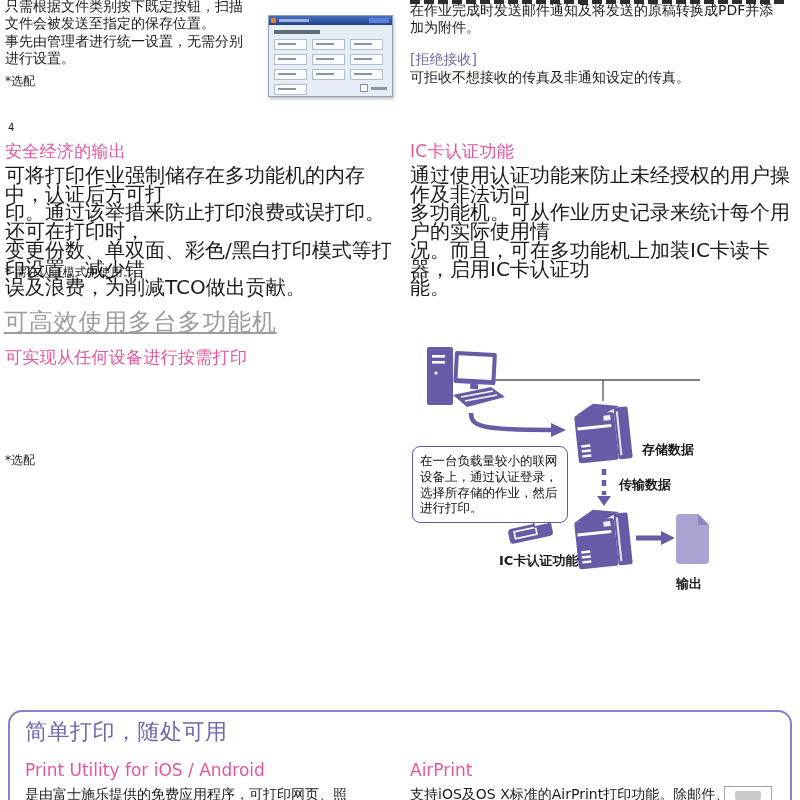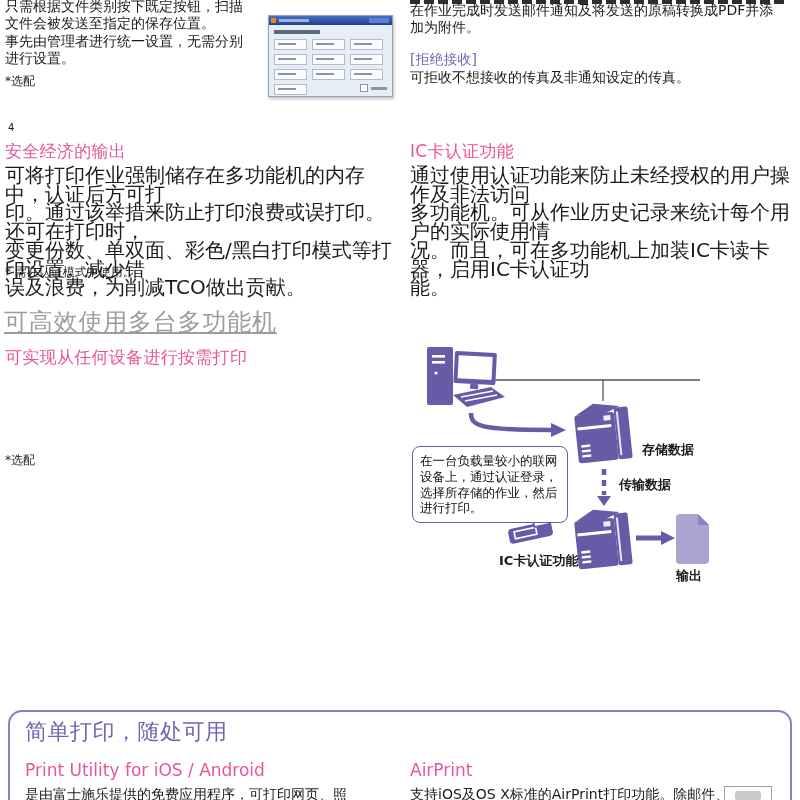"输出" div.dg-label { top: 232px -> 240px }
